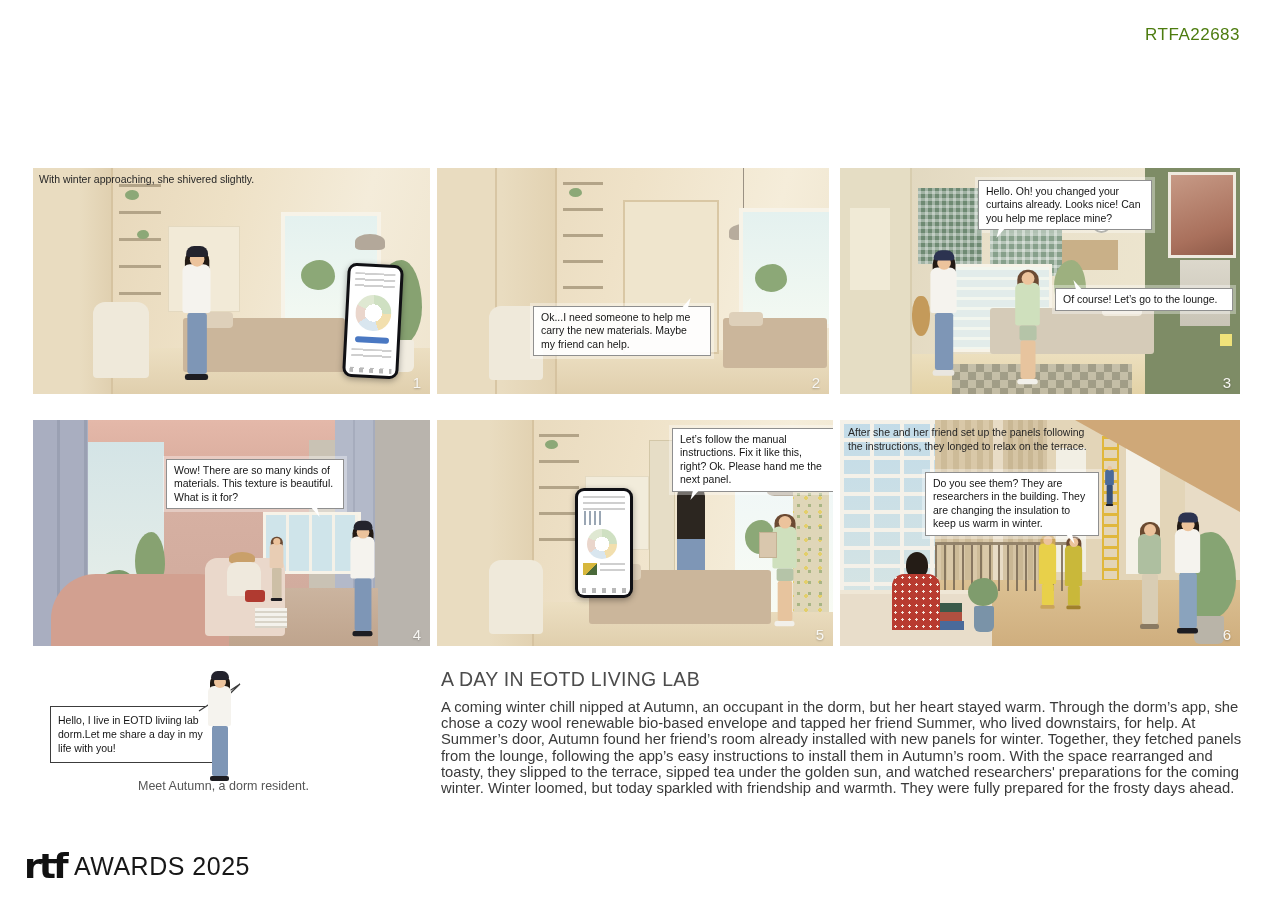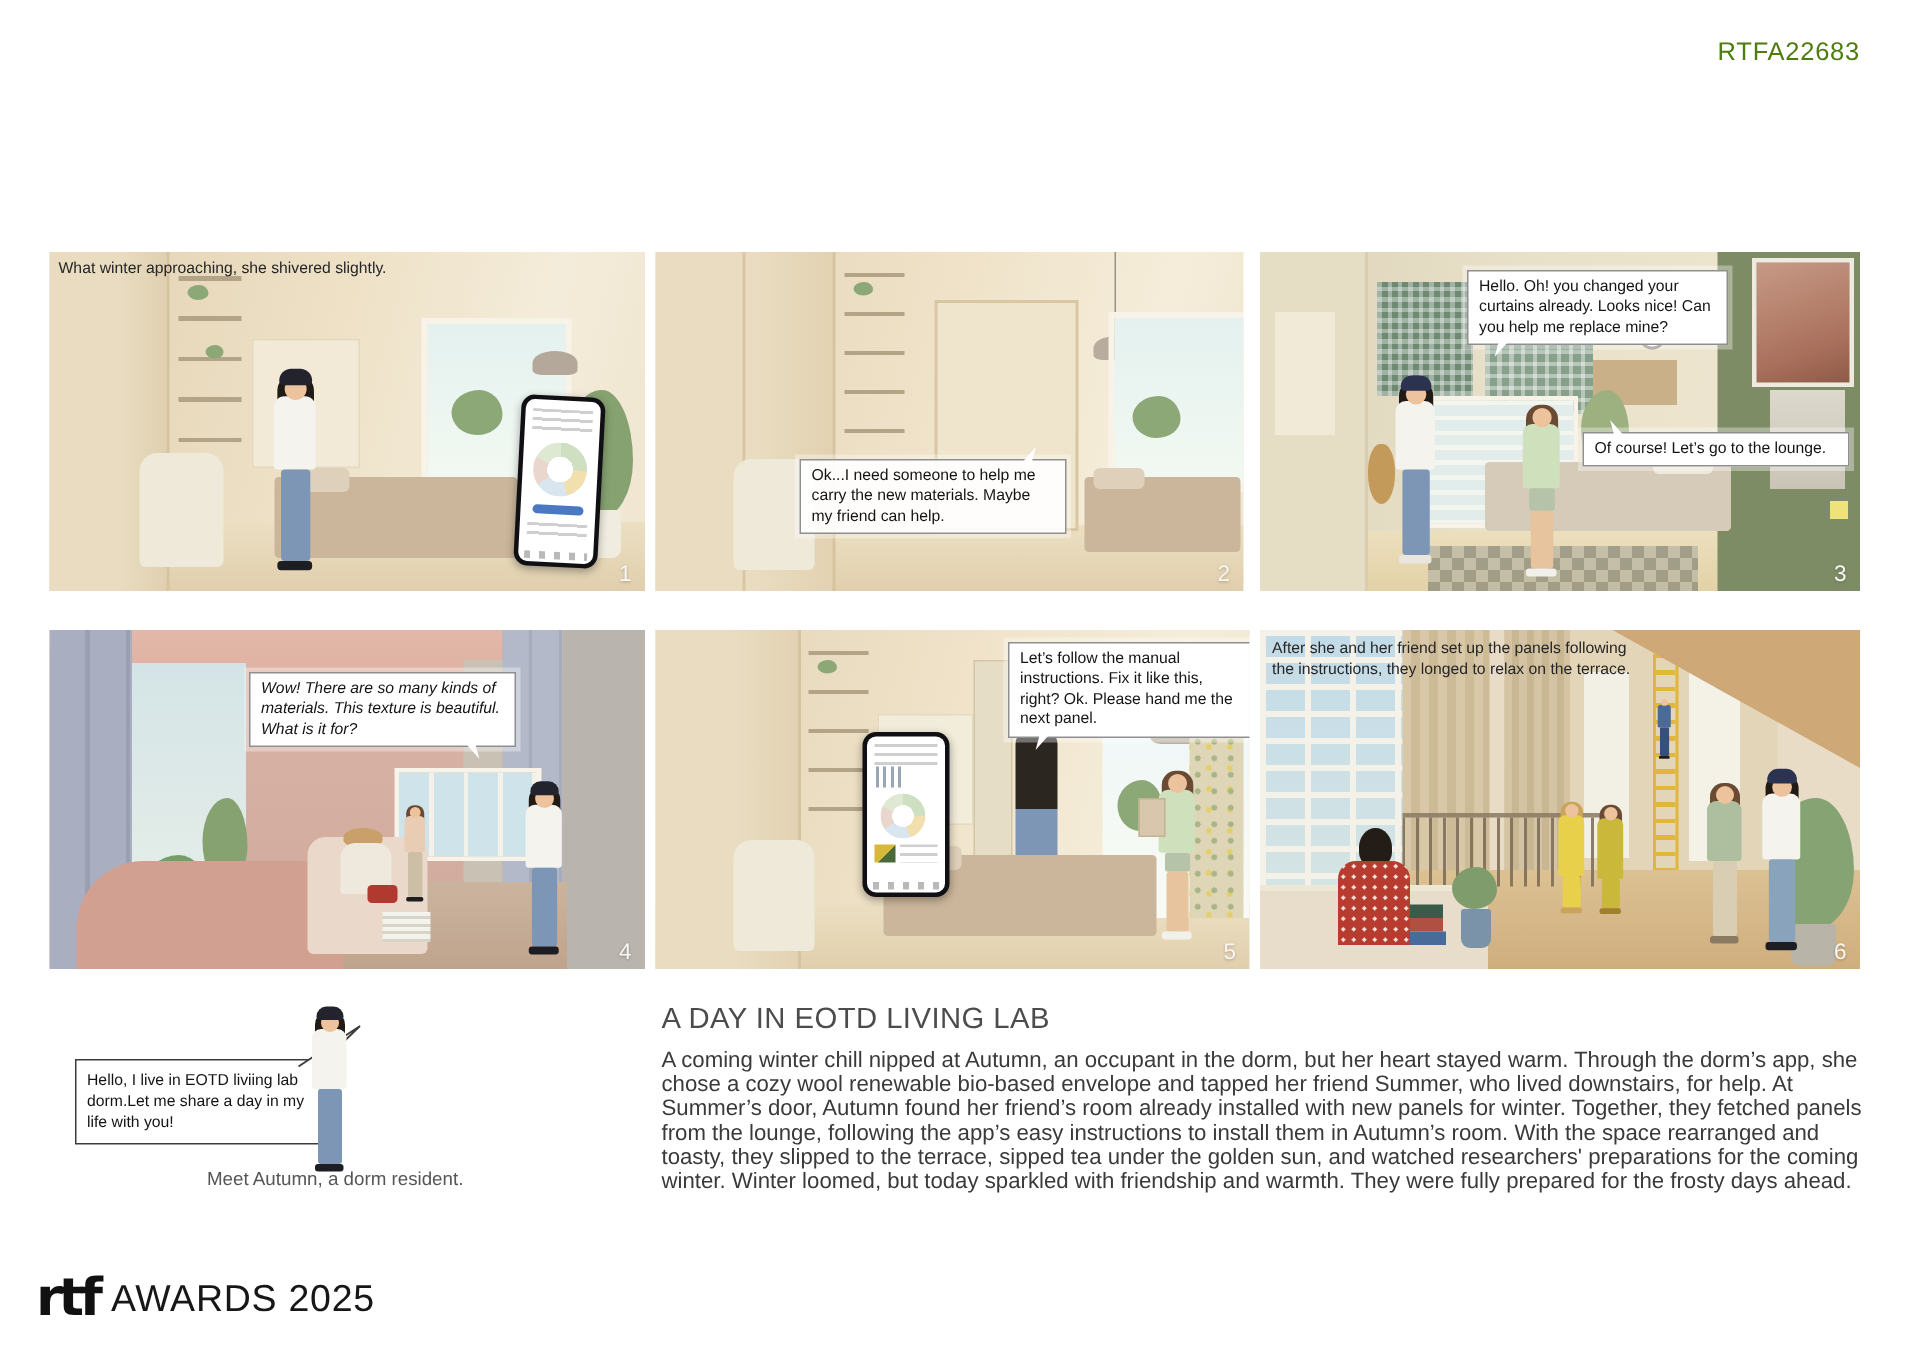"What winter approaching, she shivered" div.pcap { text: What -> With }
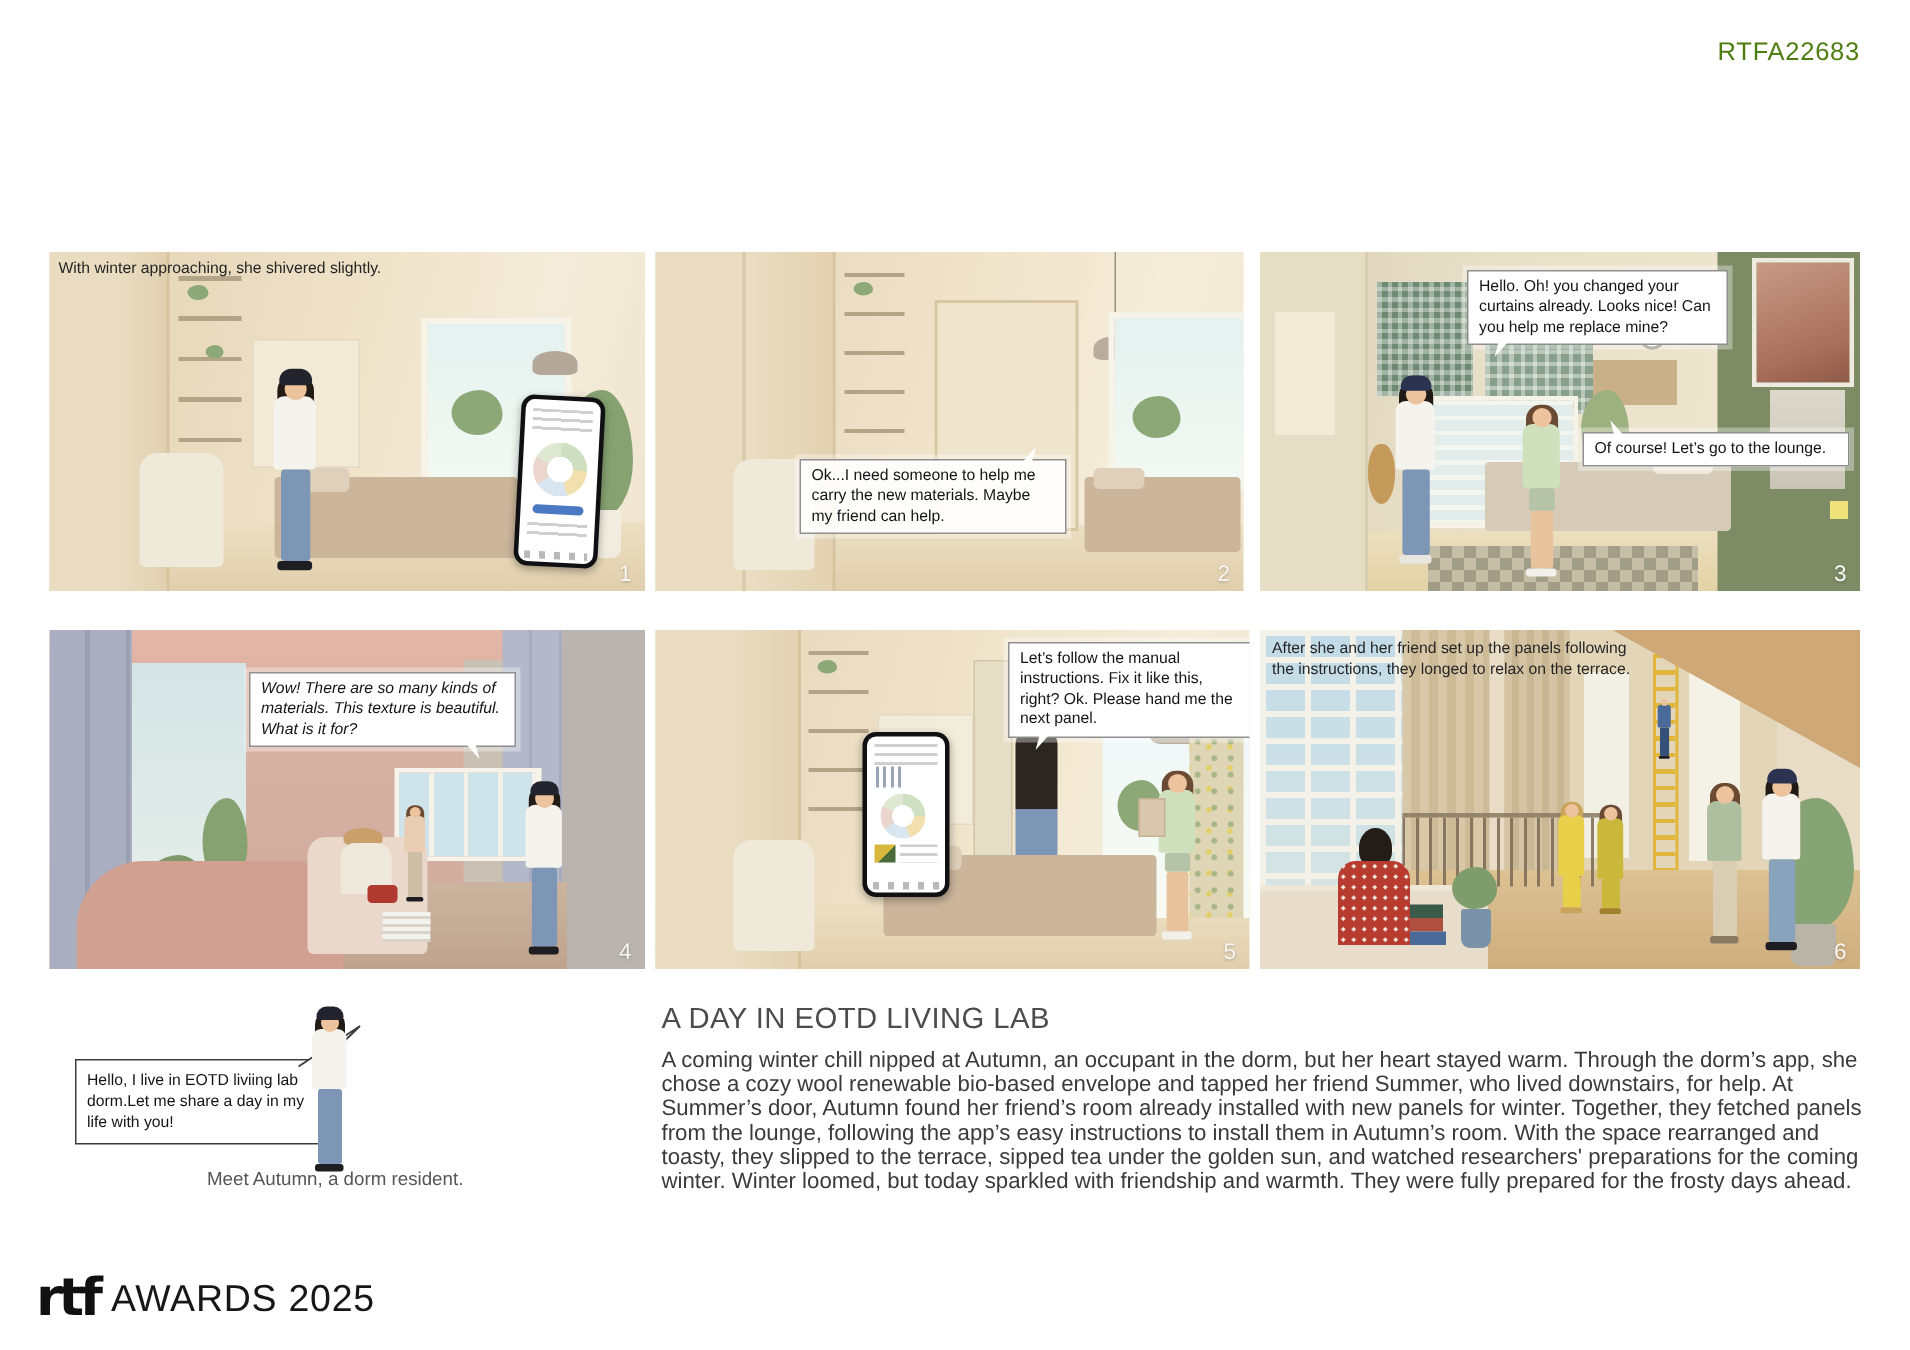"Wow! There are so many" div.bubble { font-style: italic -> none; top: 28px -> 39px }
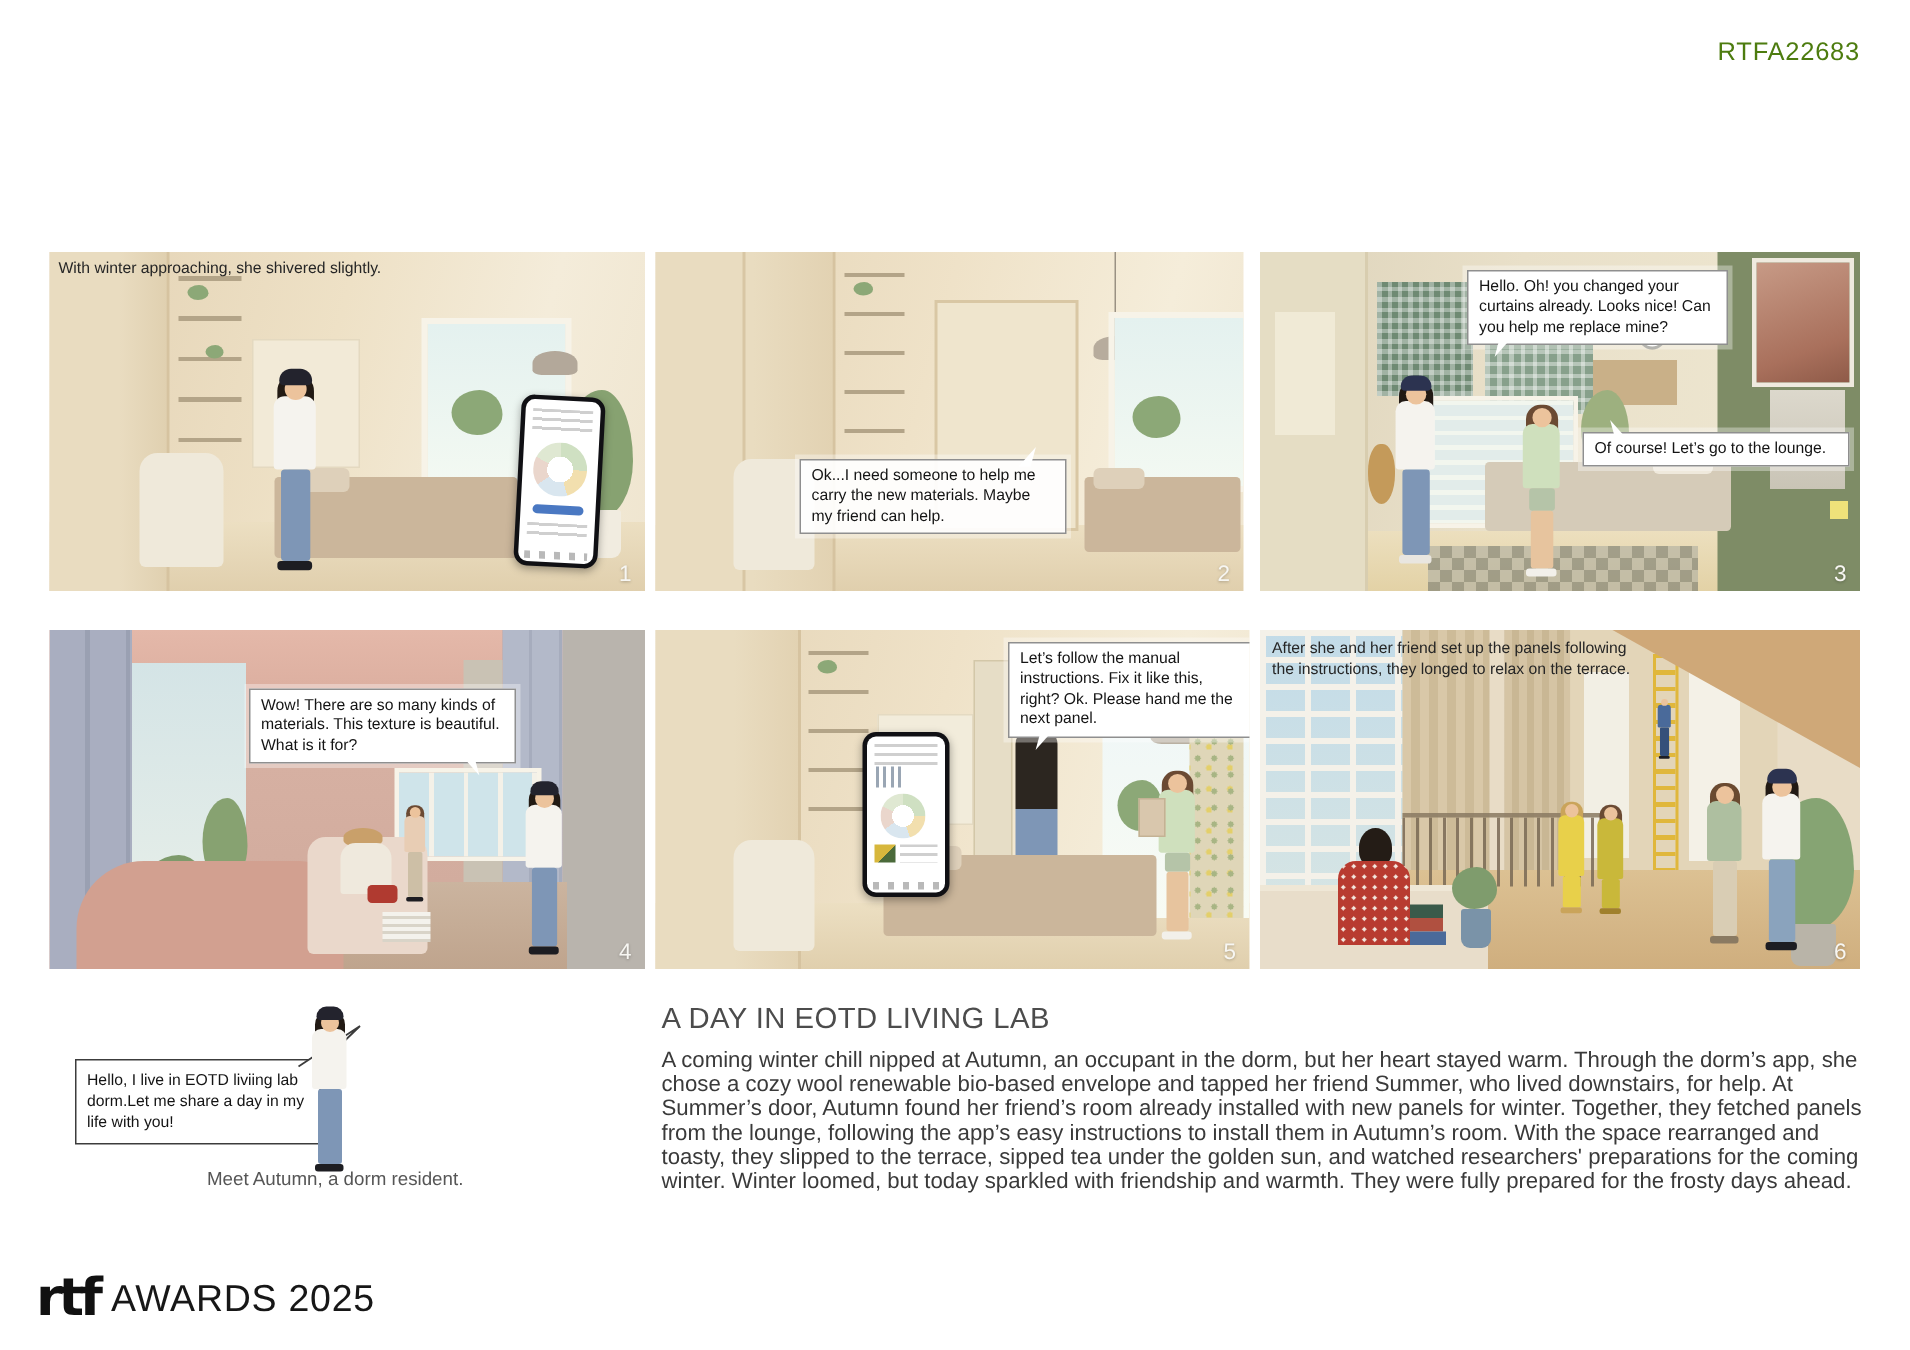"Do you see them? They" div.bubble { html: none -> <div>Do you see them? They are researchers in the building. They are changing the insulation to keep us warm in winter.</div> }
